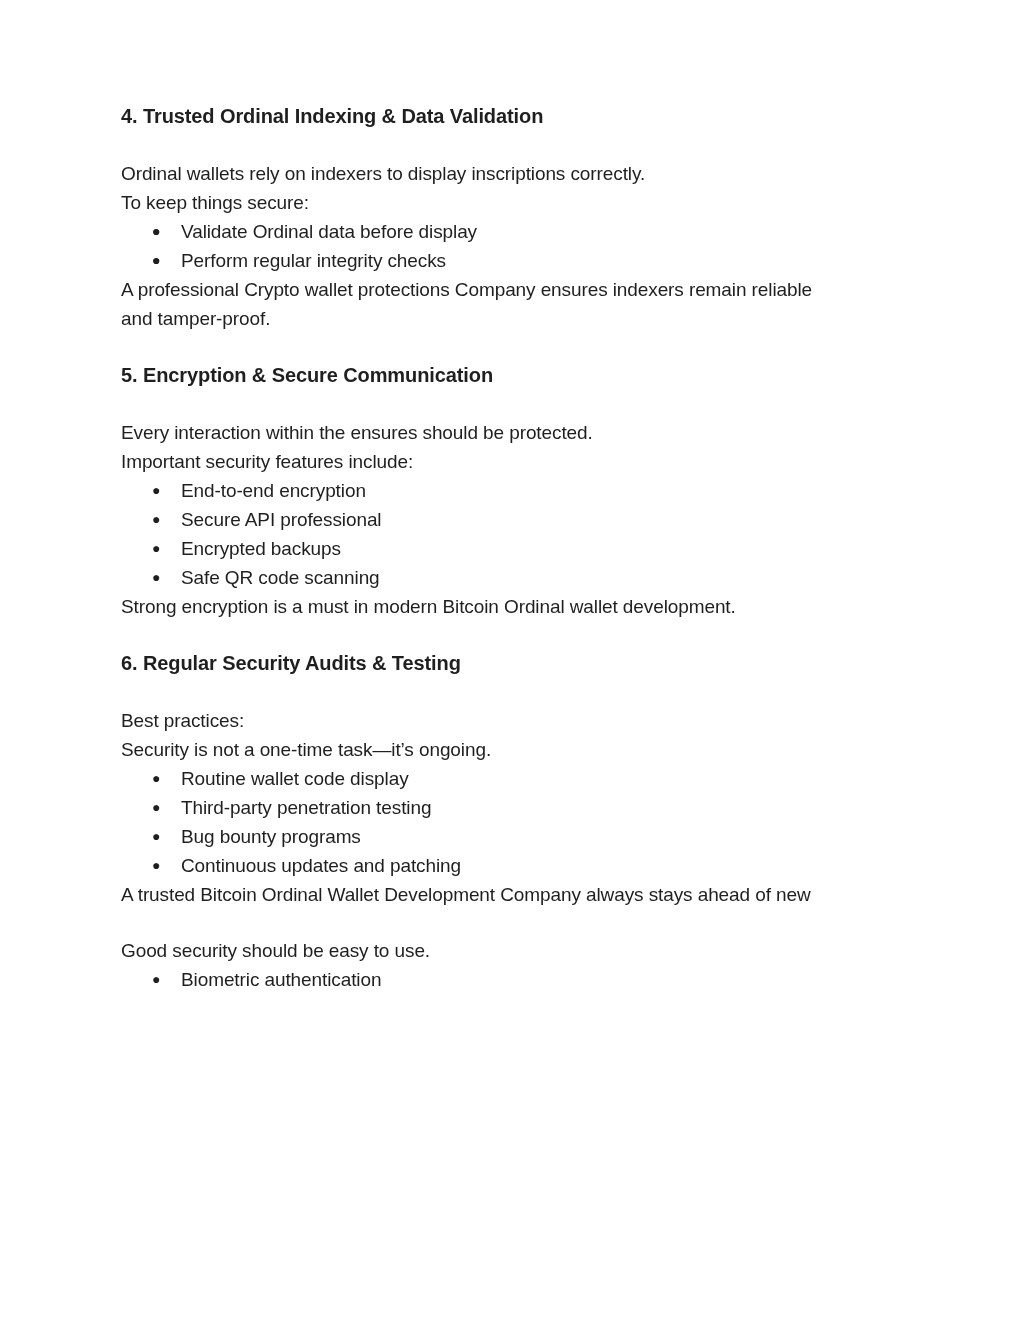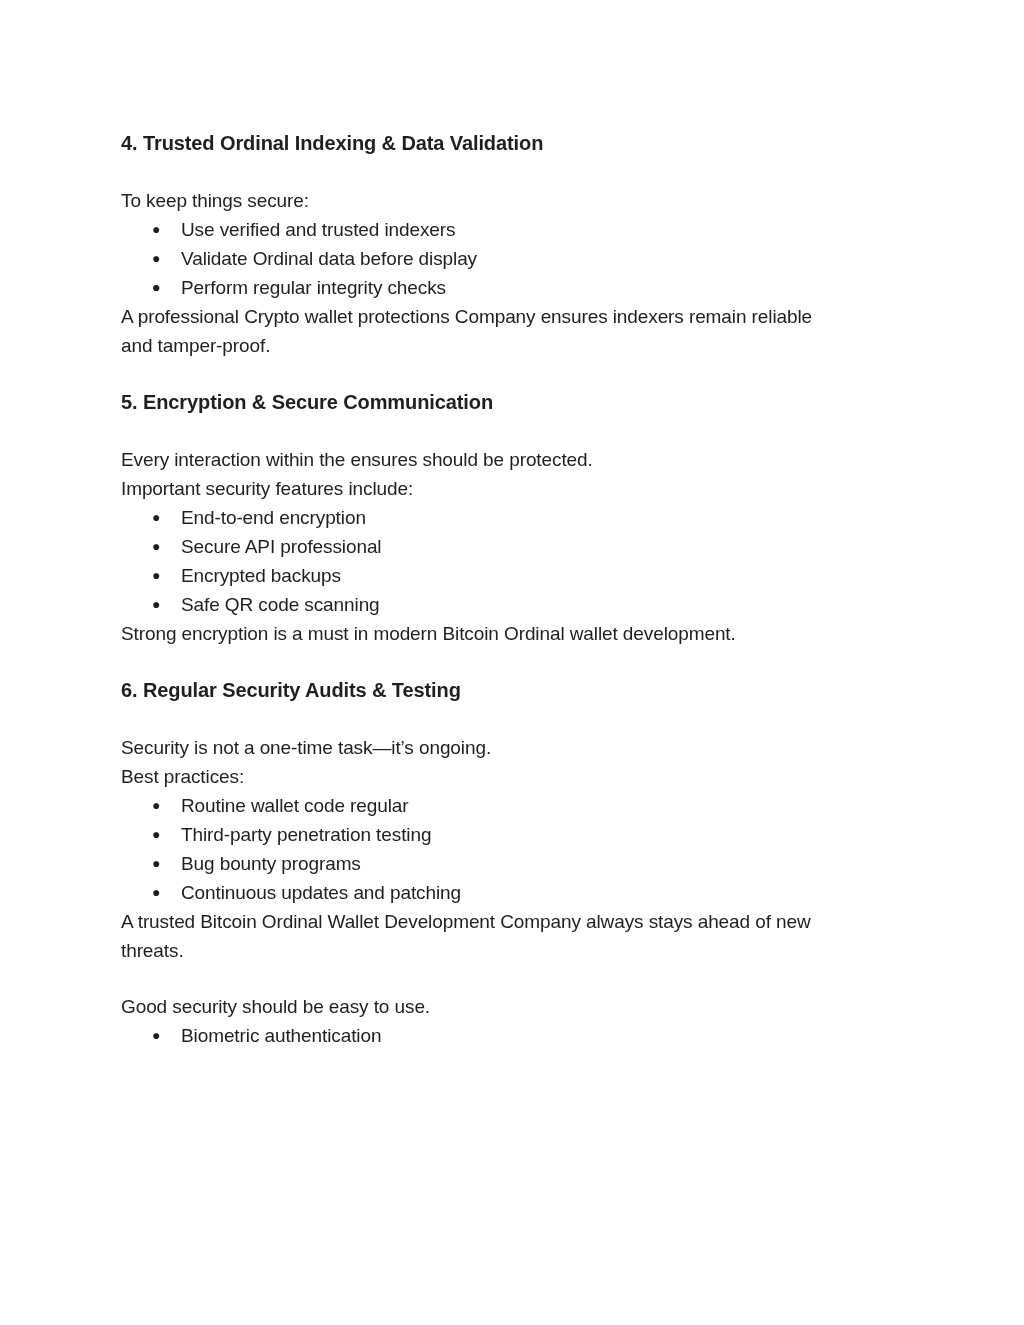"4. Trusted Ordinal Indexing &" .page { top: 128px -> 101px }
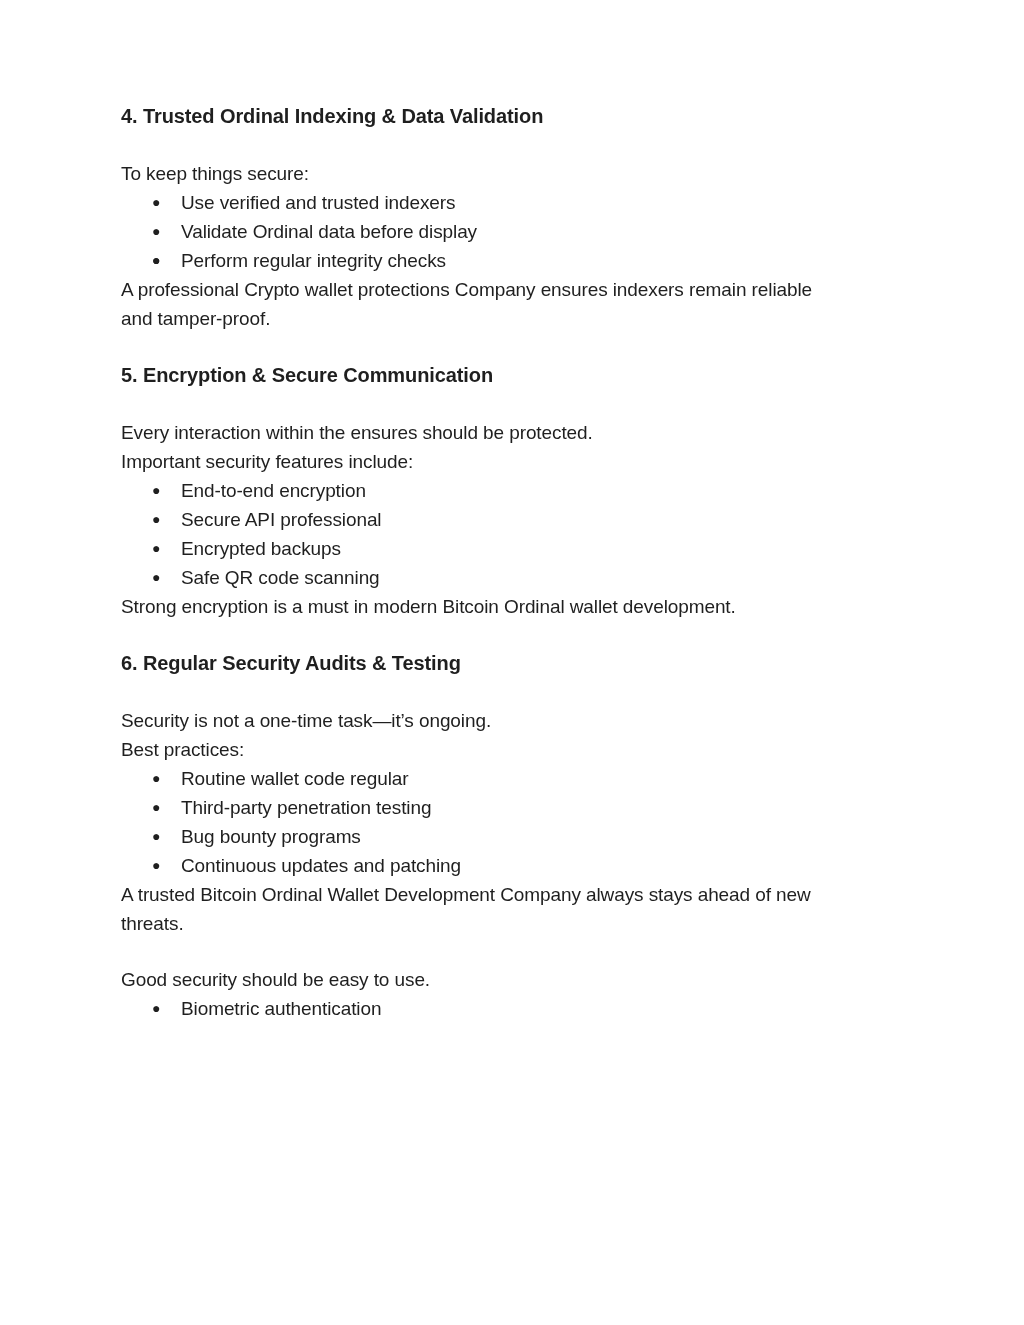"Ordinal wallets rely on indexers" p { html: none -> <p>Ordinal wallets rely on indexers to display inscriptions correctly.</p> }
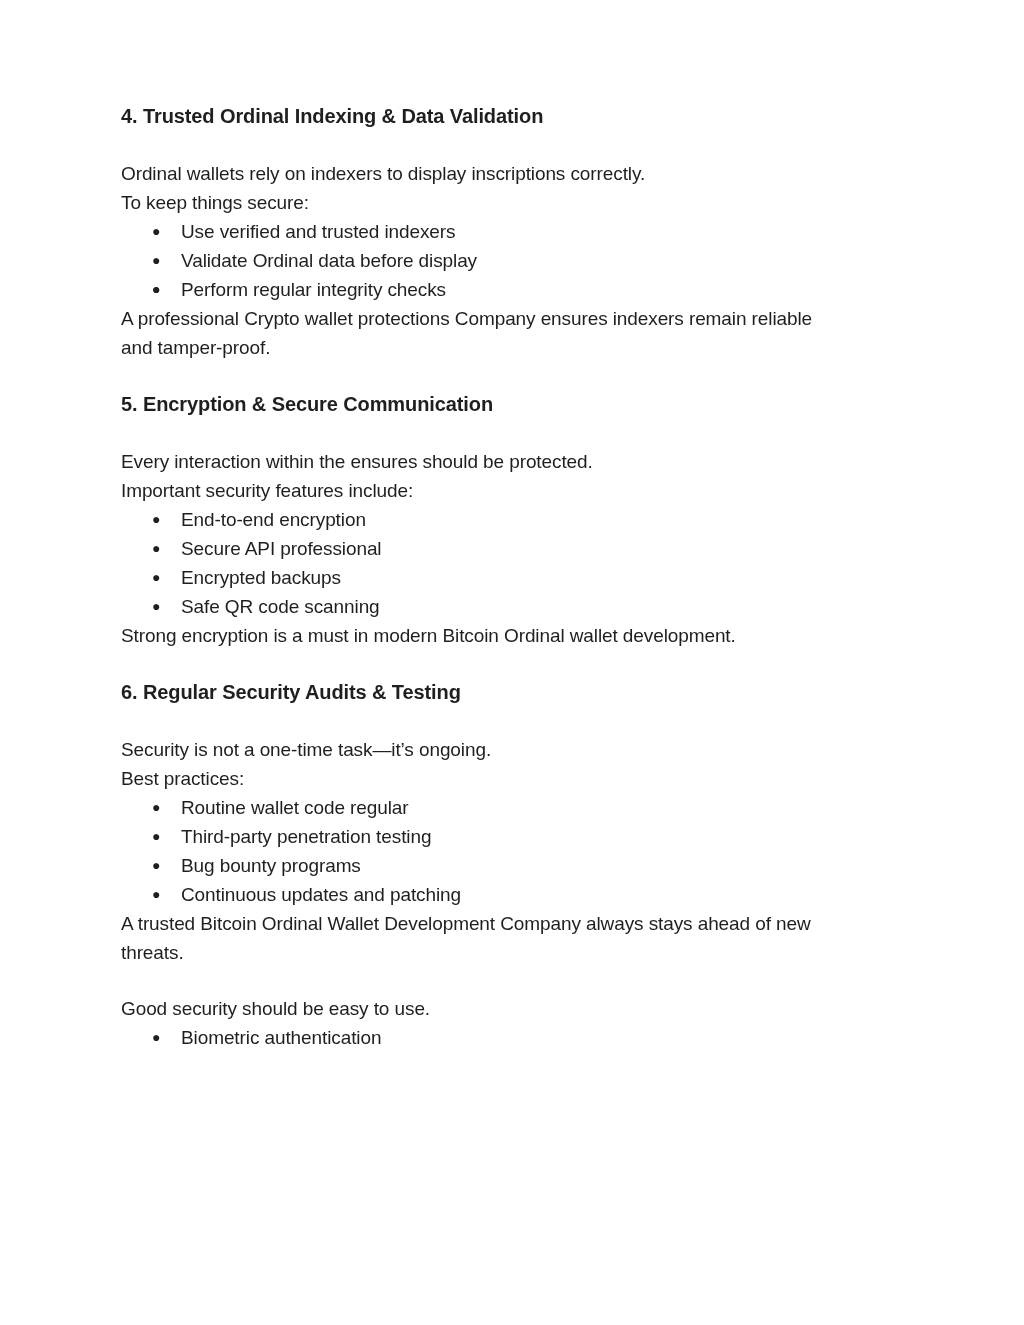"Use verified and trusted indexers" span { html: <span>Use verified and trusted indexers</span> -> none }
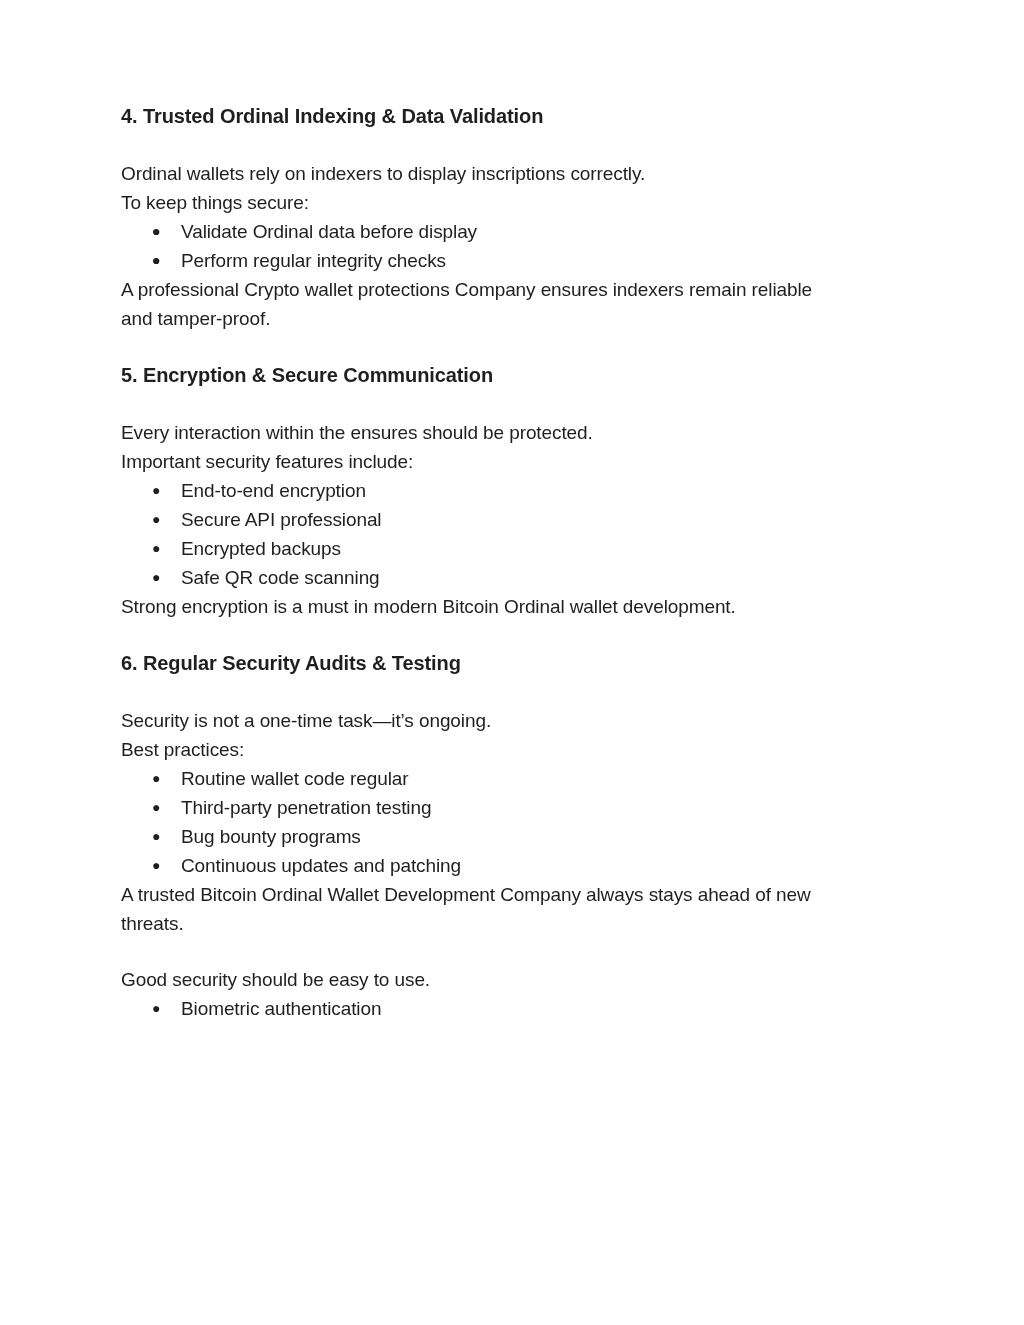"Security is not a one-time" p { order: before "Best practices:" -> after "Best practices:" }
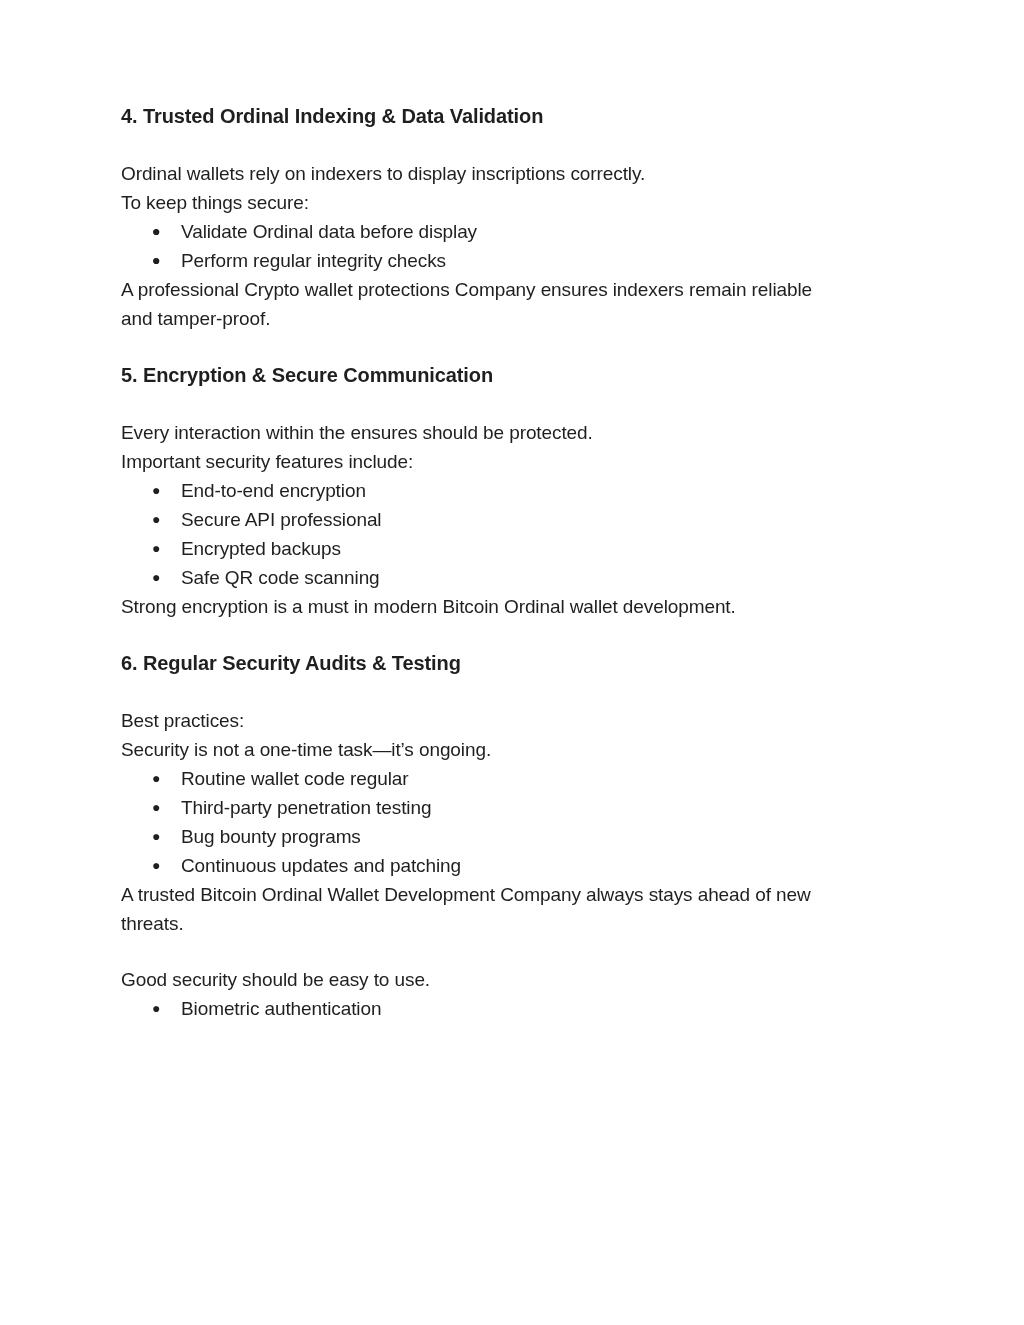"Routine wallet code regular" span { text: regular -> display }
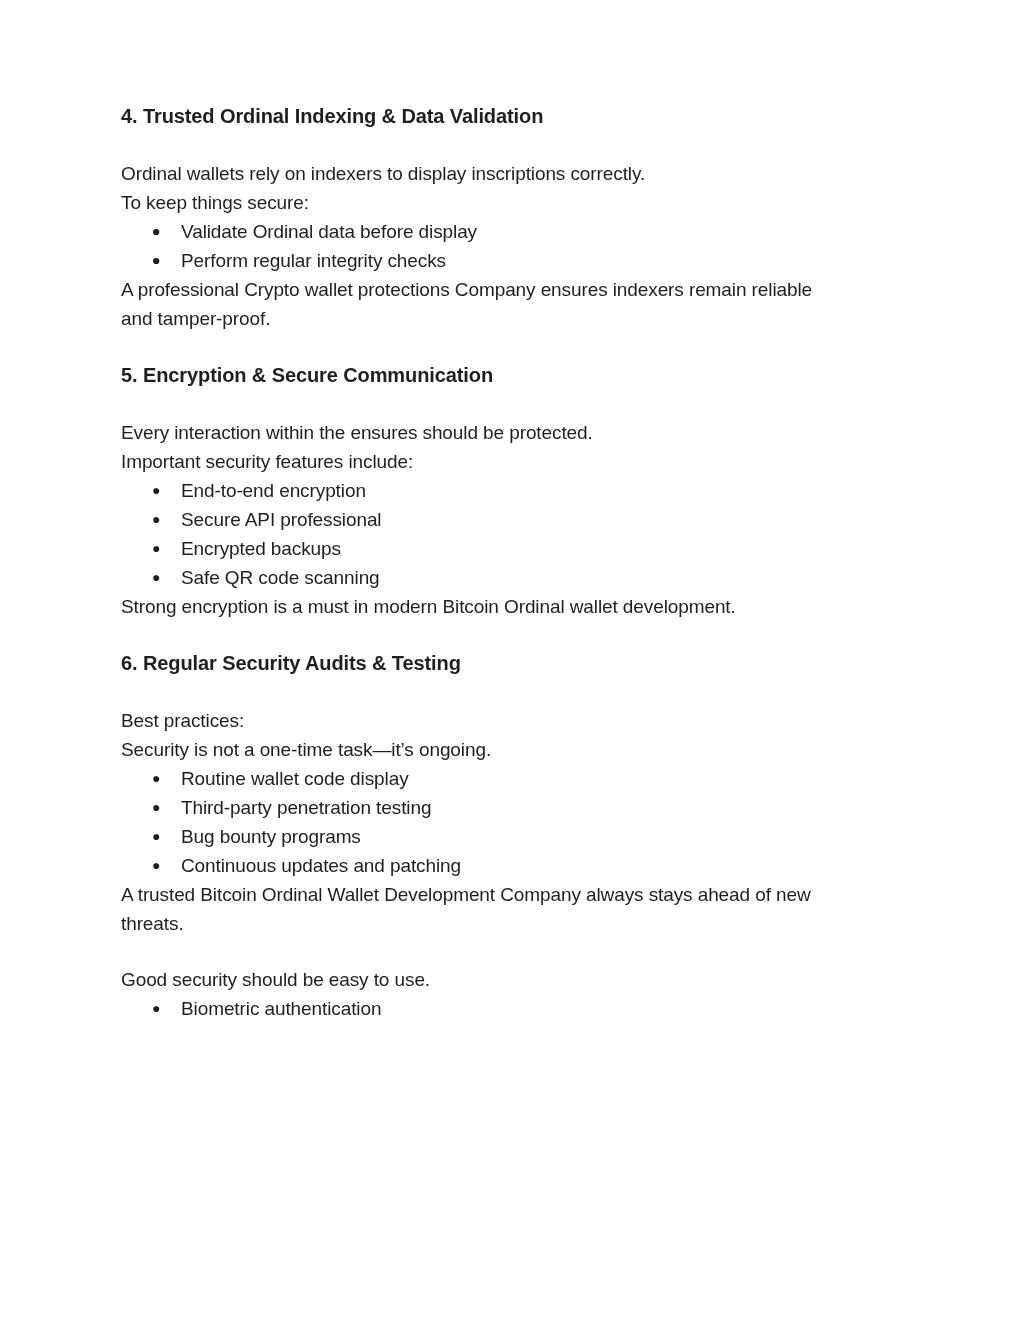"threats." p { html: <p>threats.</p> -> none }
